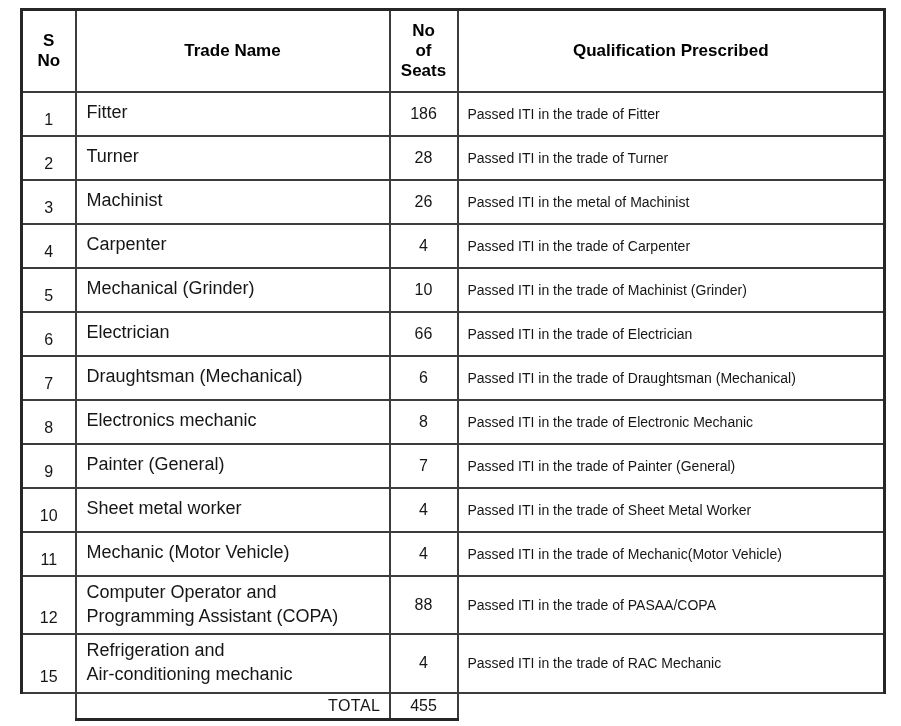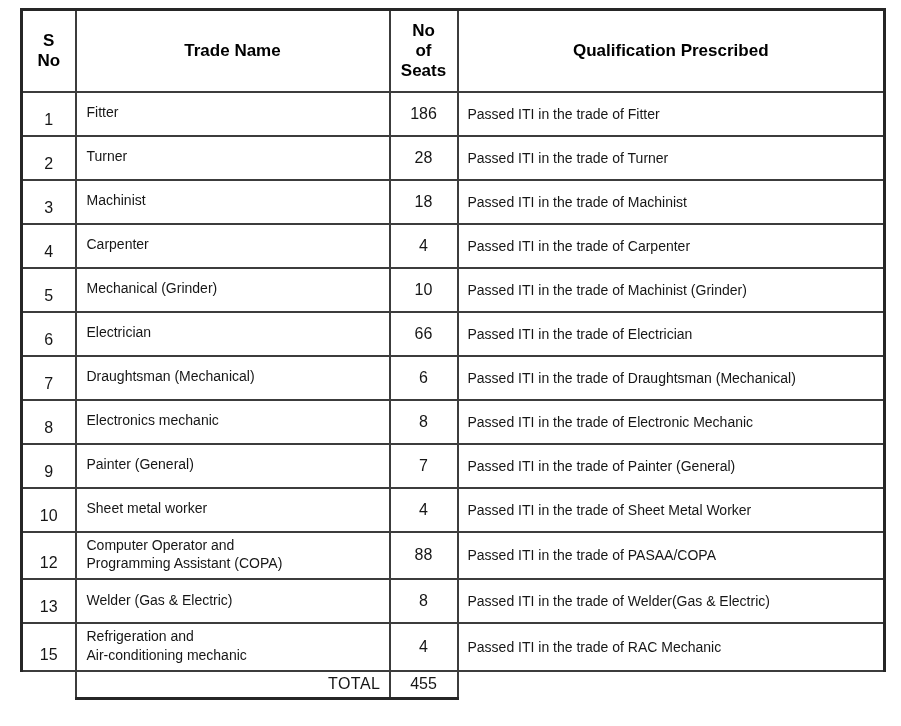"Fitter" td.trade { font-size: 14px -> 18px }
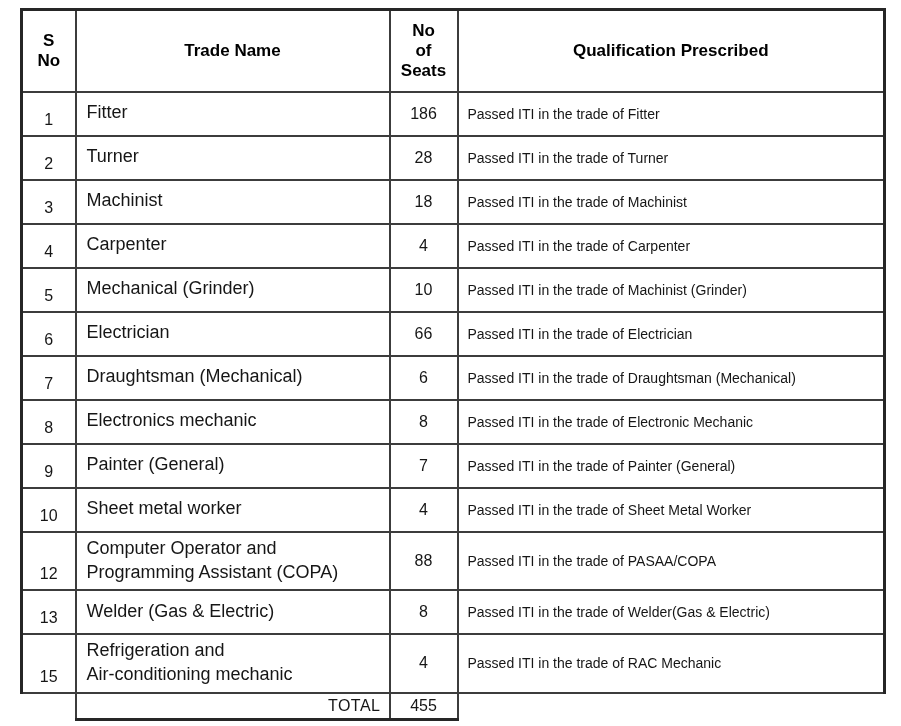"18" td.seats { text: 18 -> 26 }
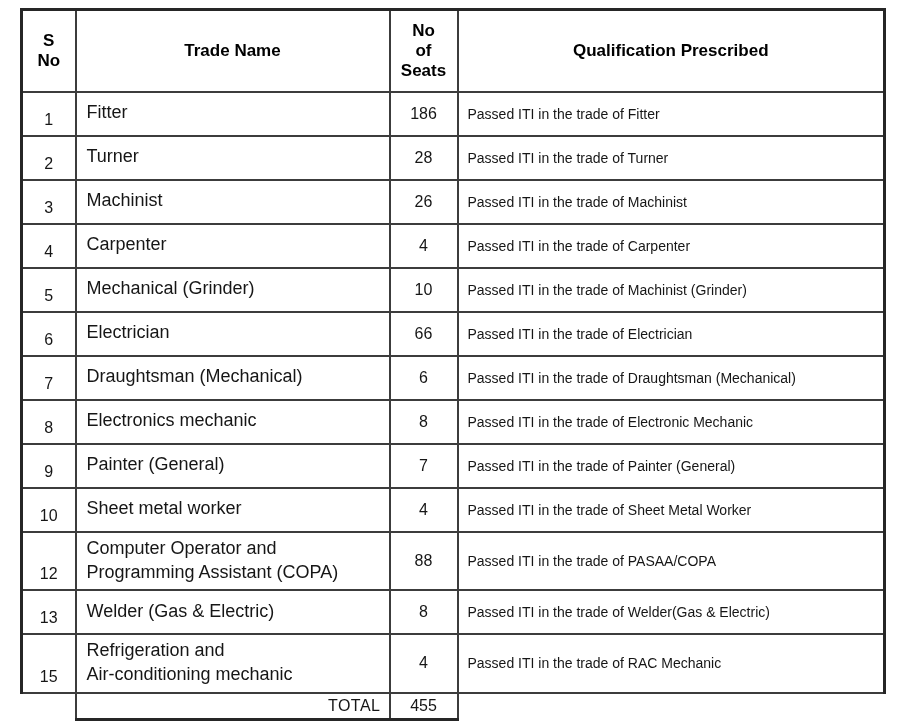"Passed ITI in the trade of Machinist" td.qual { text: trade -> metal }
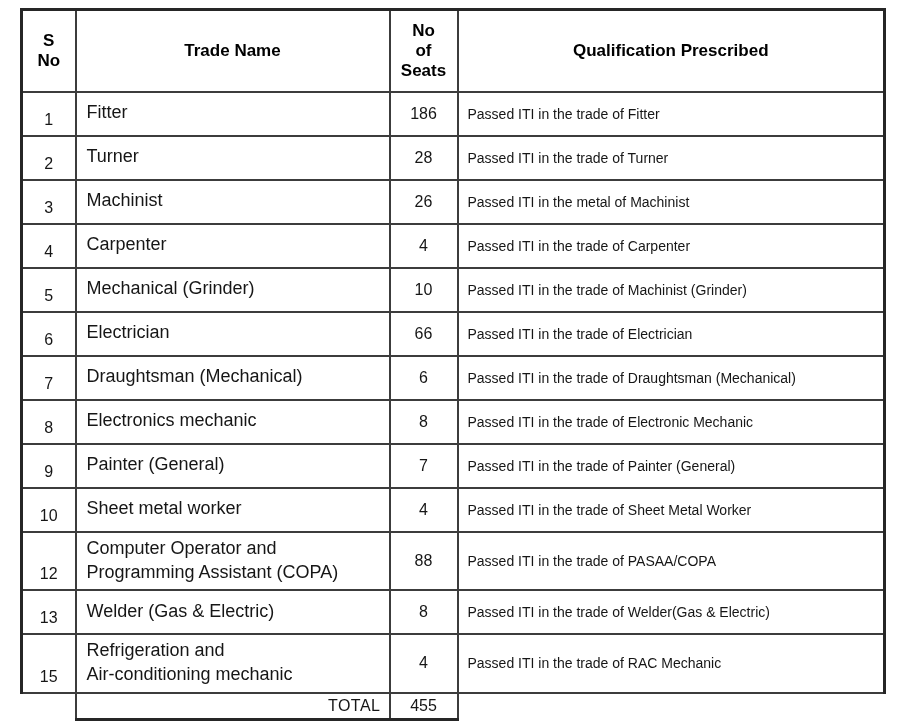"11" tr { html: none -> <tr> <td>11</td> <td>Mechanic (Motor Vehicle)</td> <td>4</td> <td>Passed ITI in the trade of Mechanic(Motor Vehicle)</td> </tr> }
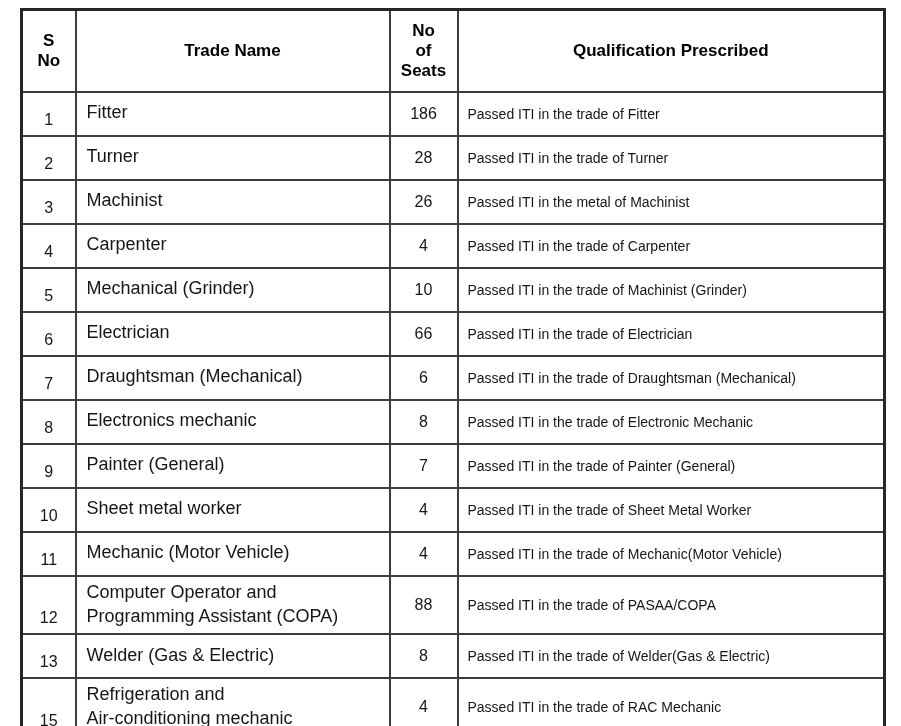"13" tr { html: <tr> <td>13</td> <td>Welder (Gas &amp; Electric)</td> <td>8</td> <td>Passed ITI in the trade of Welder(Gas &amp; Electric)</td> </tr> -> none }
